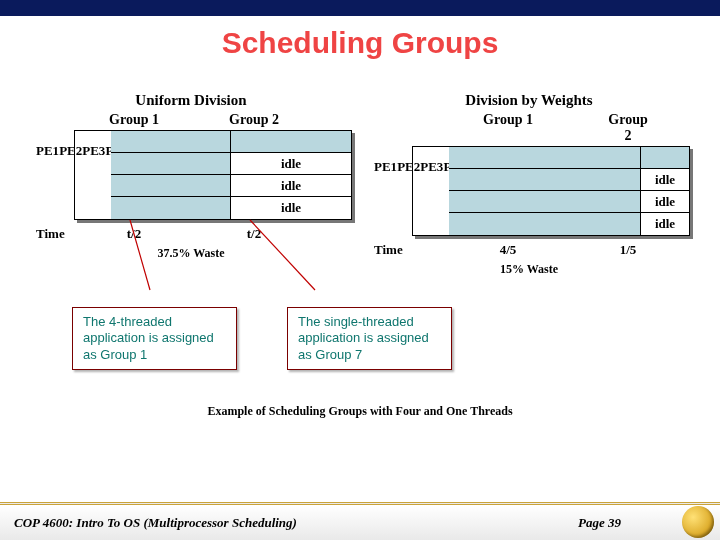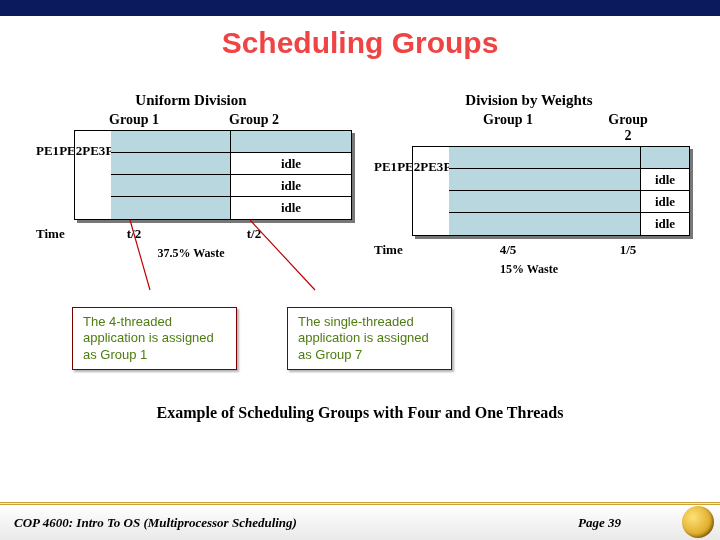"The 4-threaded application is assigned" .annot { color: #4d7c0f -> #0f766e }
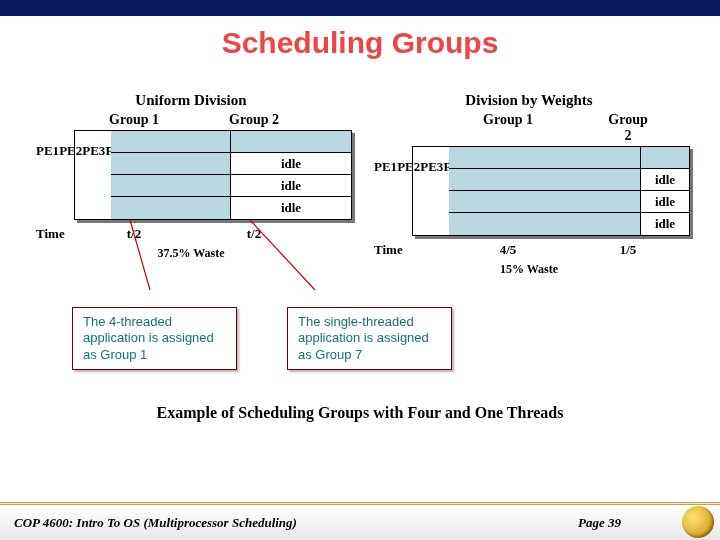"Example of Scheduling Groups with" .caption { font-size: 16px -> 12px }
